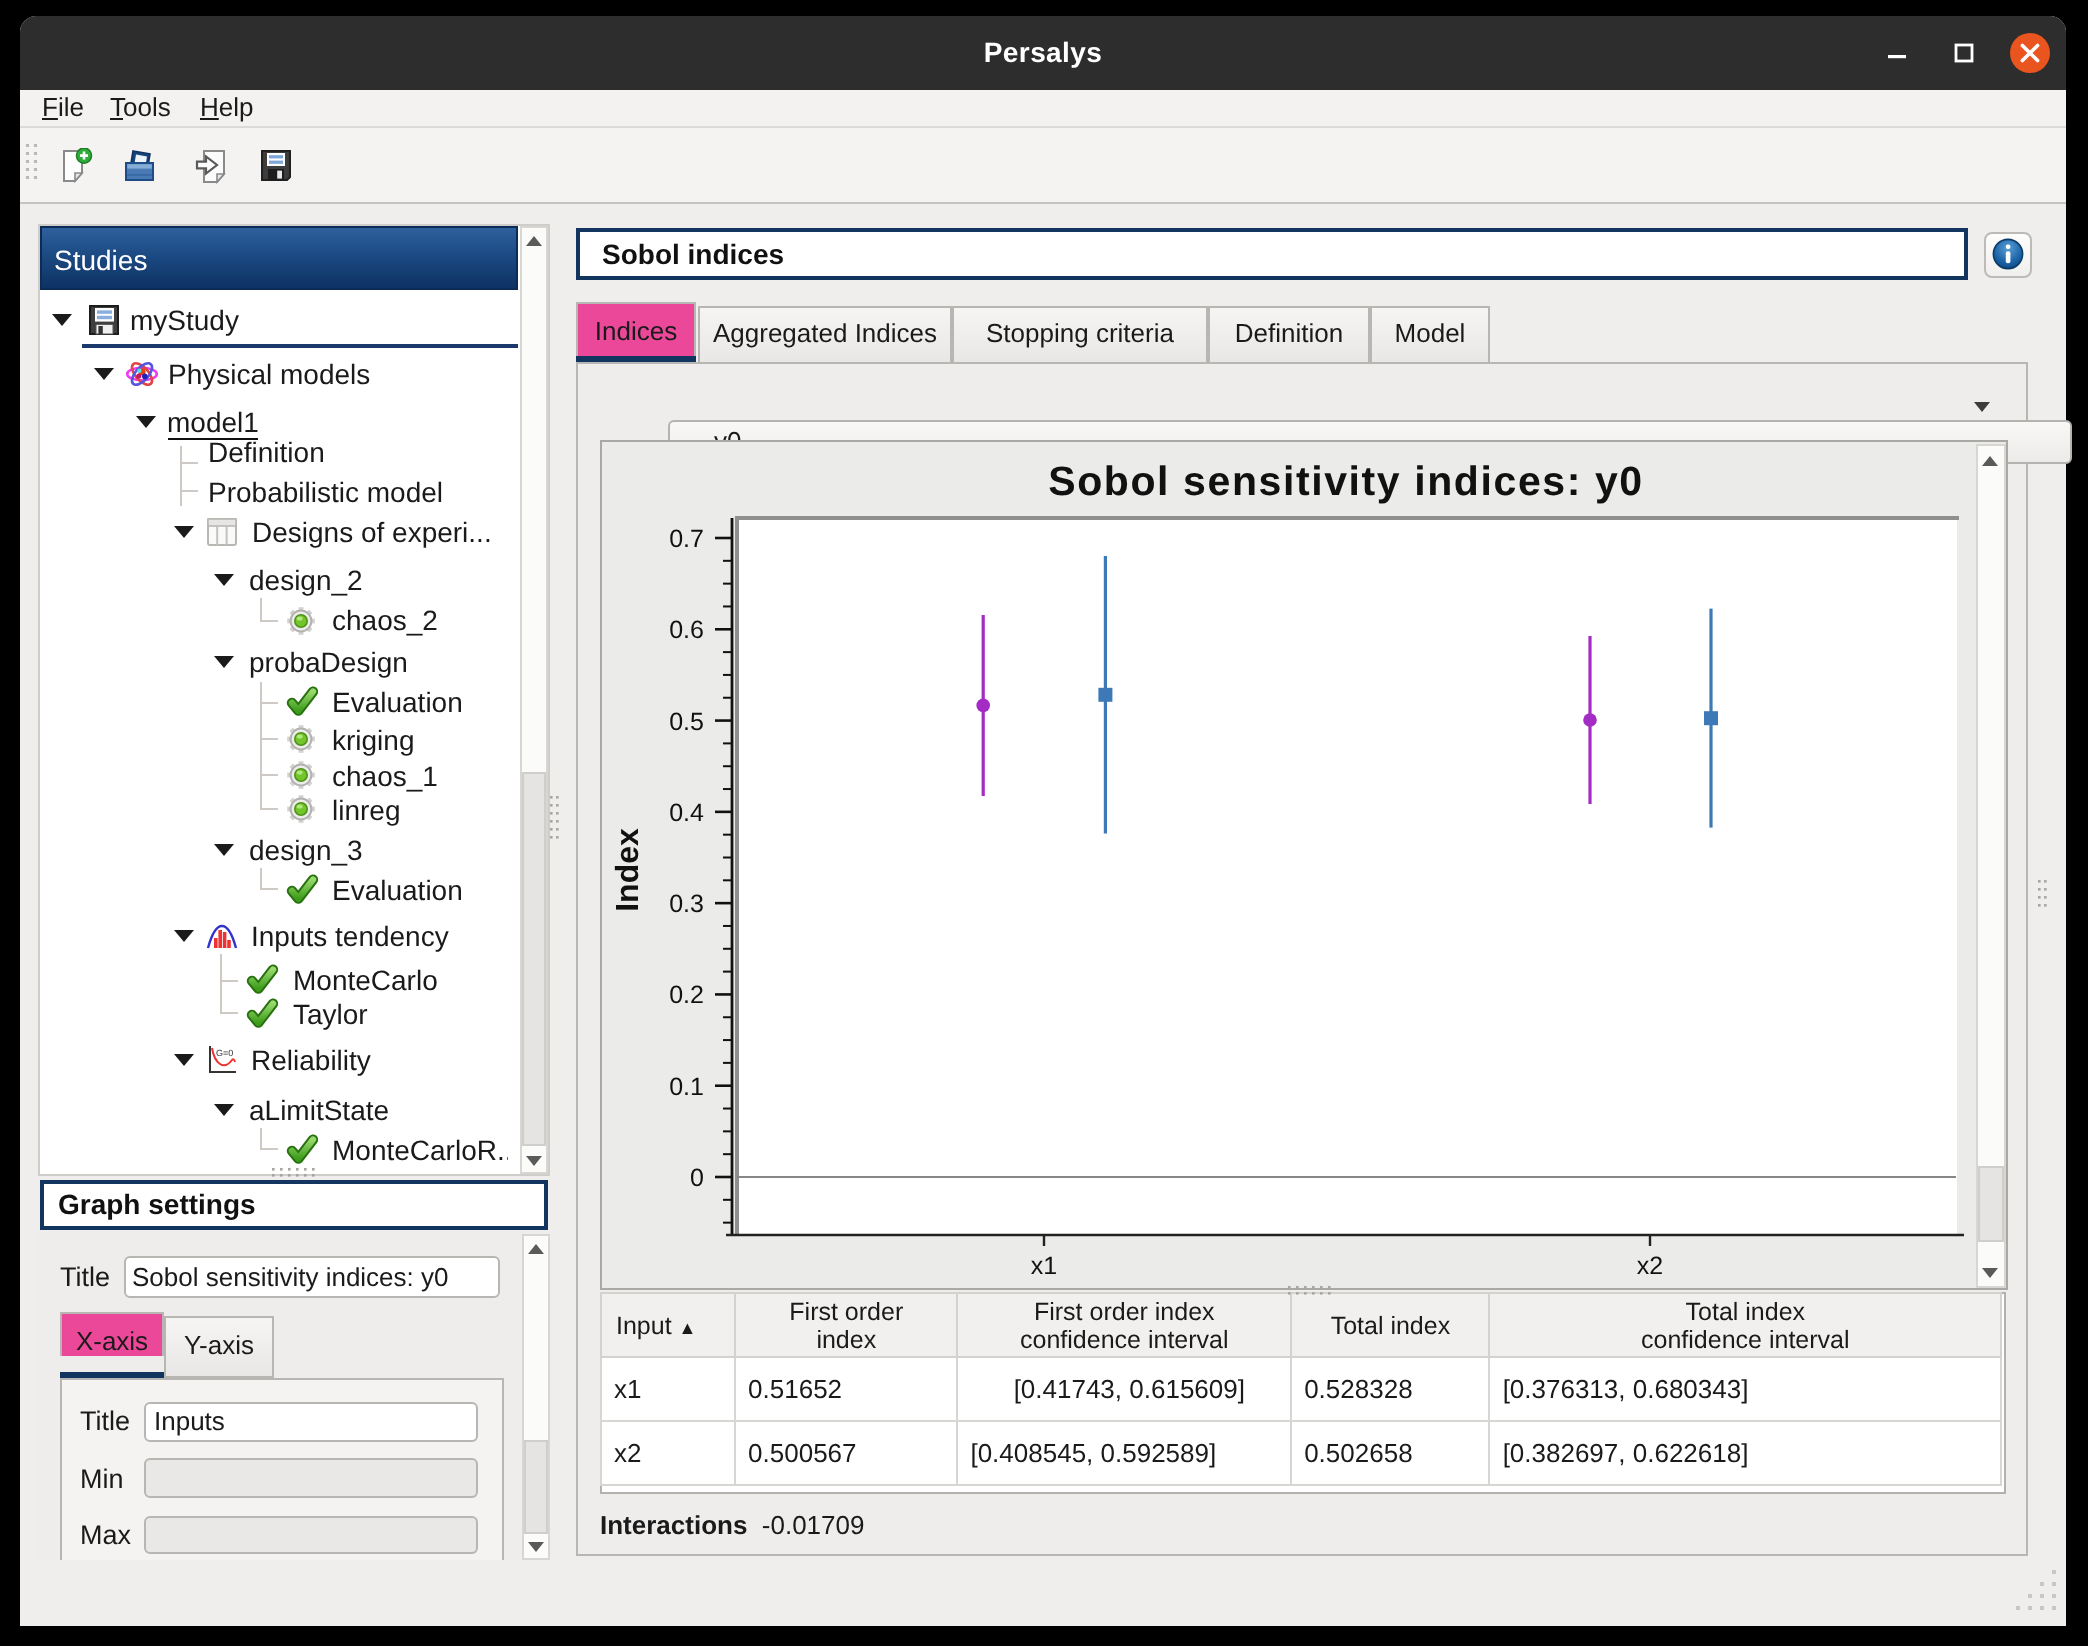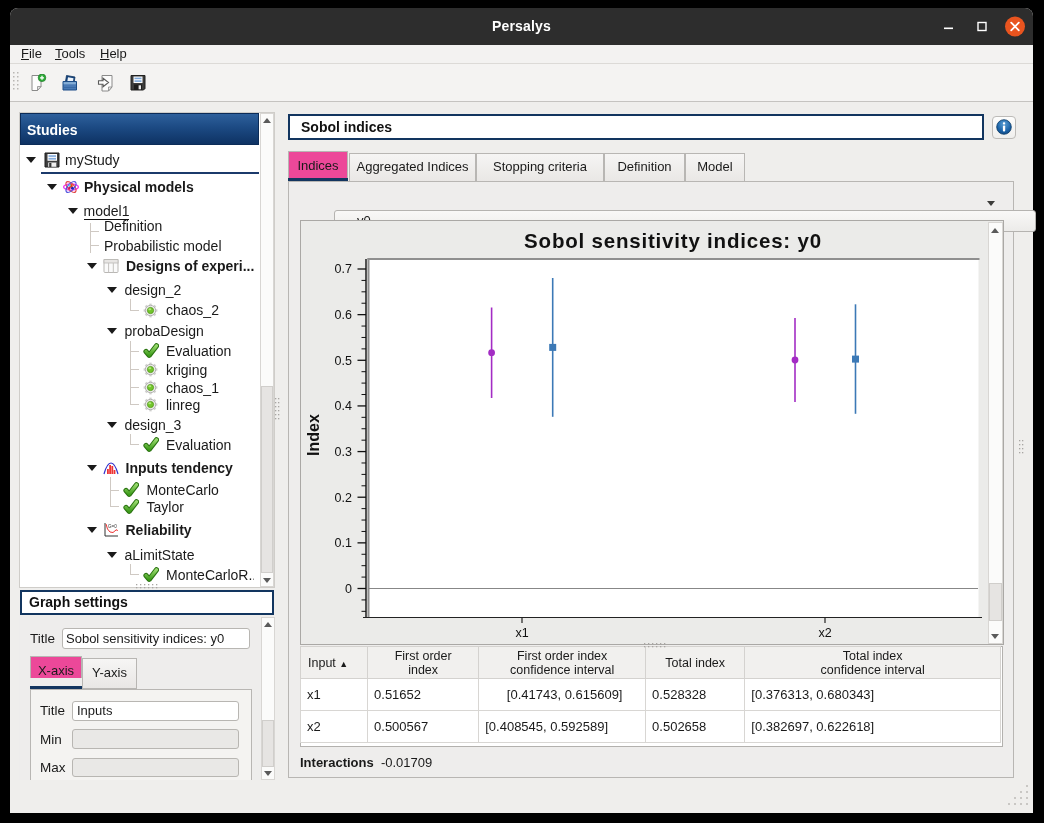"Studies" #studieshdr { font-weight: bold -> normal }
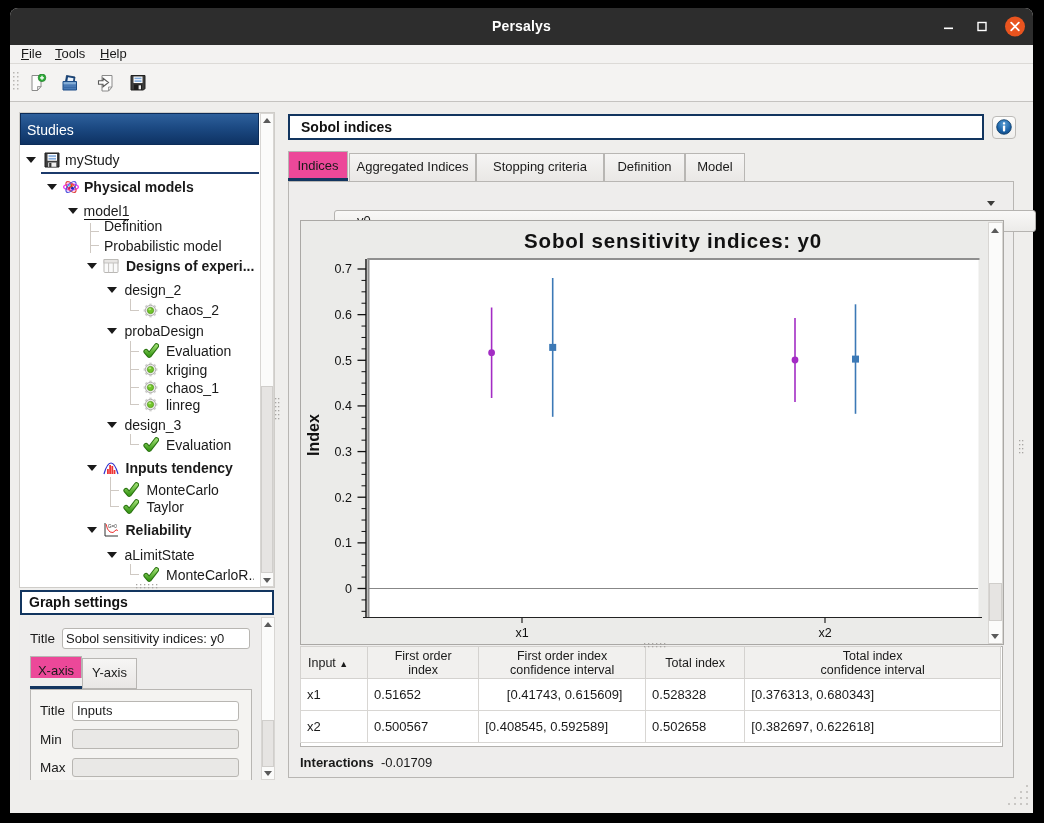"Physical models" .tbold { font-weight: bold -> normal }
